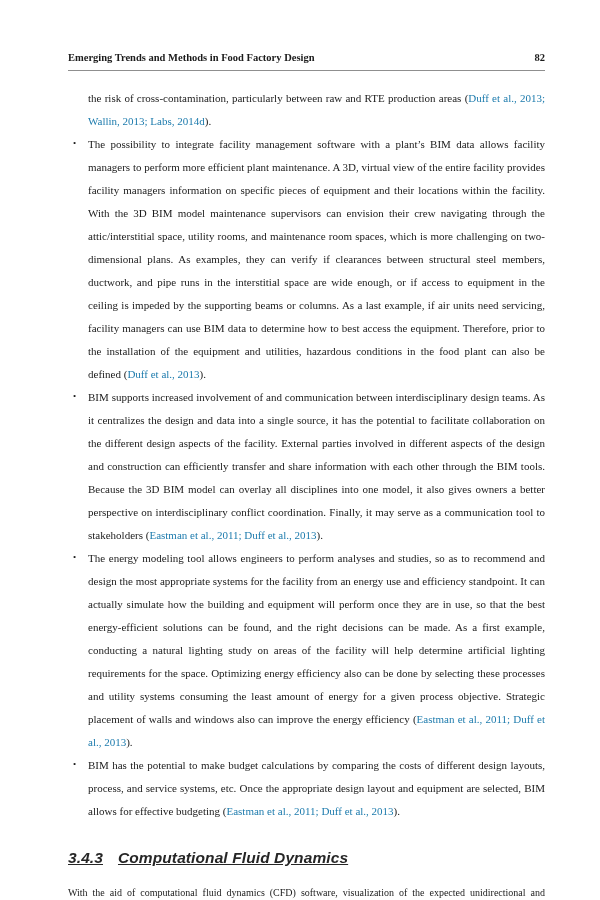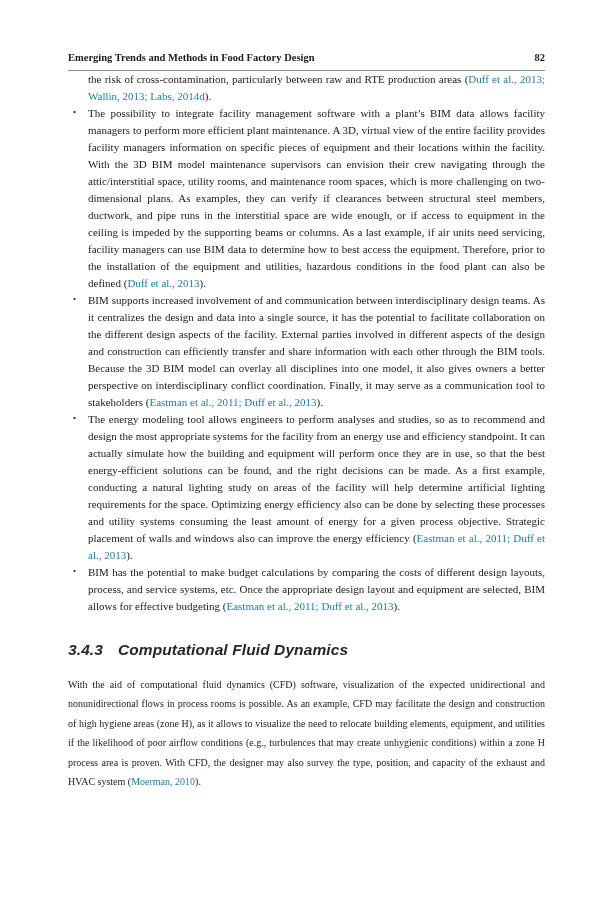"the risk of cross-contamination," .body-small { line-height: 17px -> 23px; margin-top: none -> 16px }
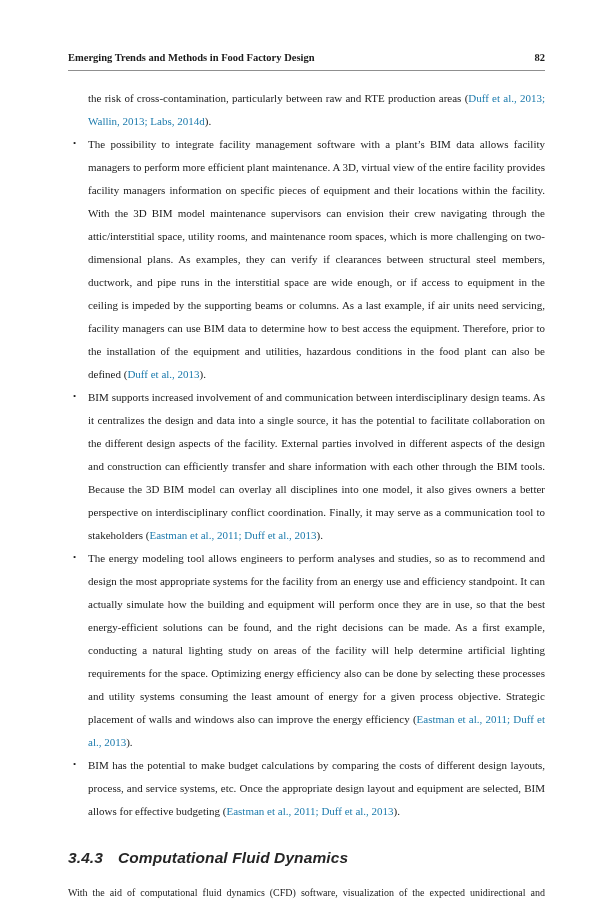"3.4.3 Computational Fluid Dynamics" .section-heading { text-decoration: none -> underline }
